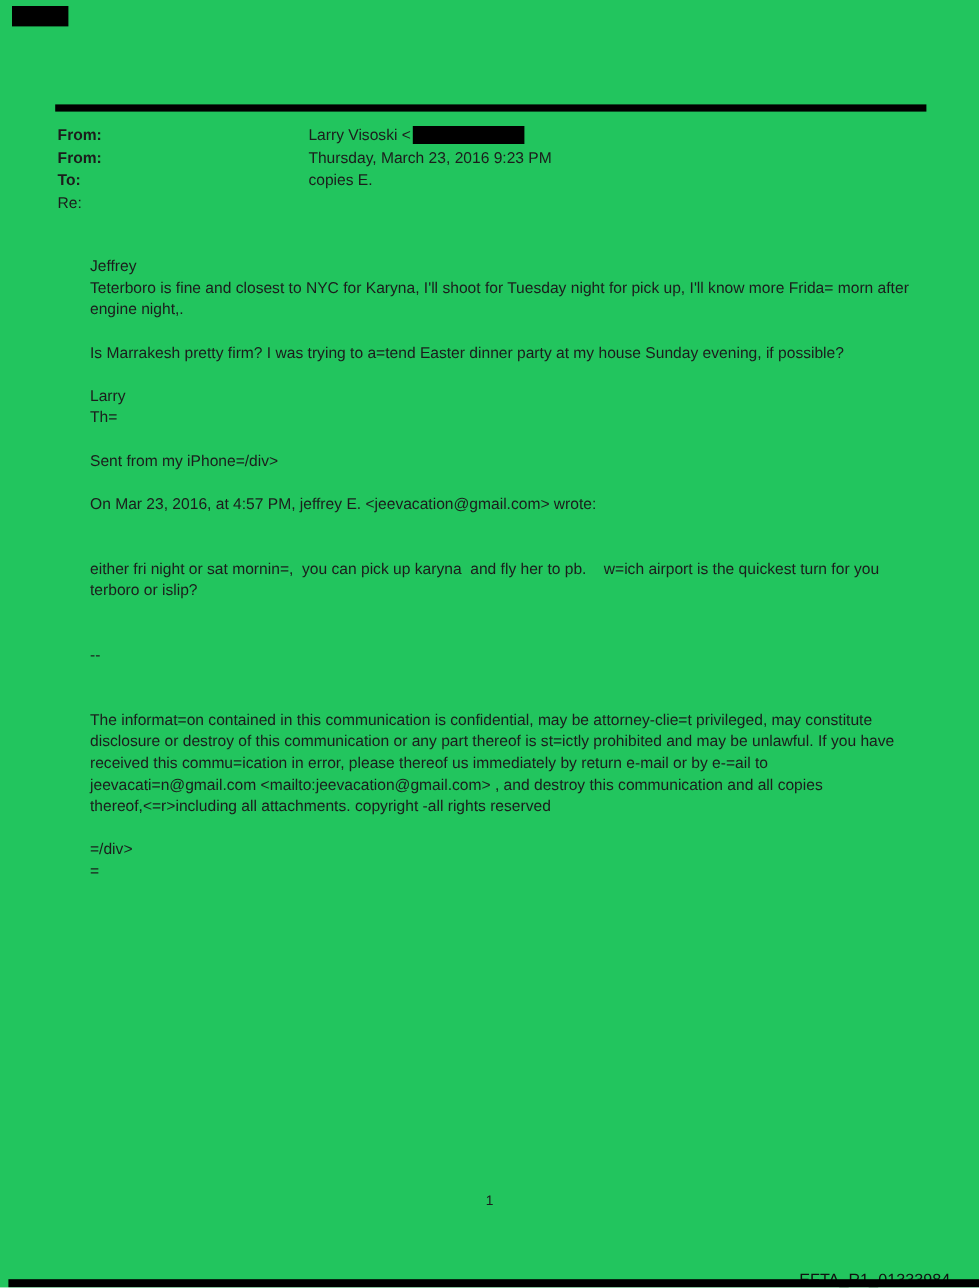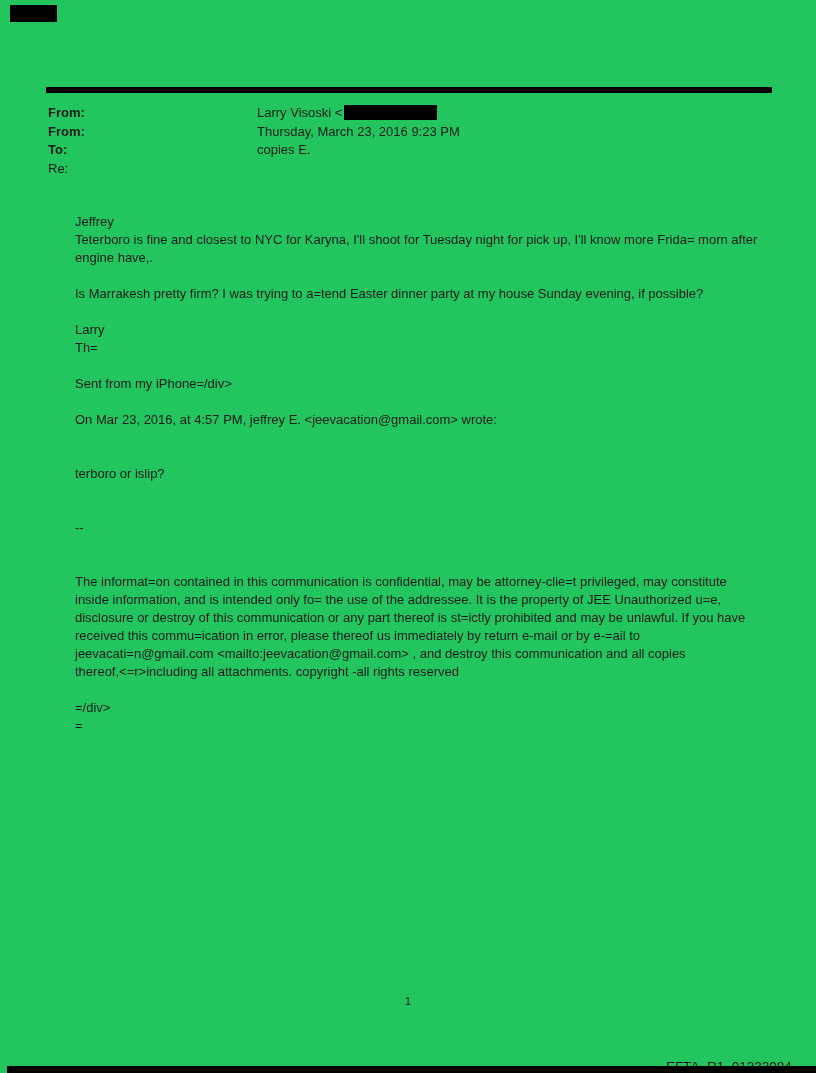"engine have,." div.line { text: have -> night }
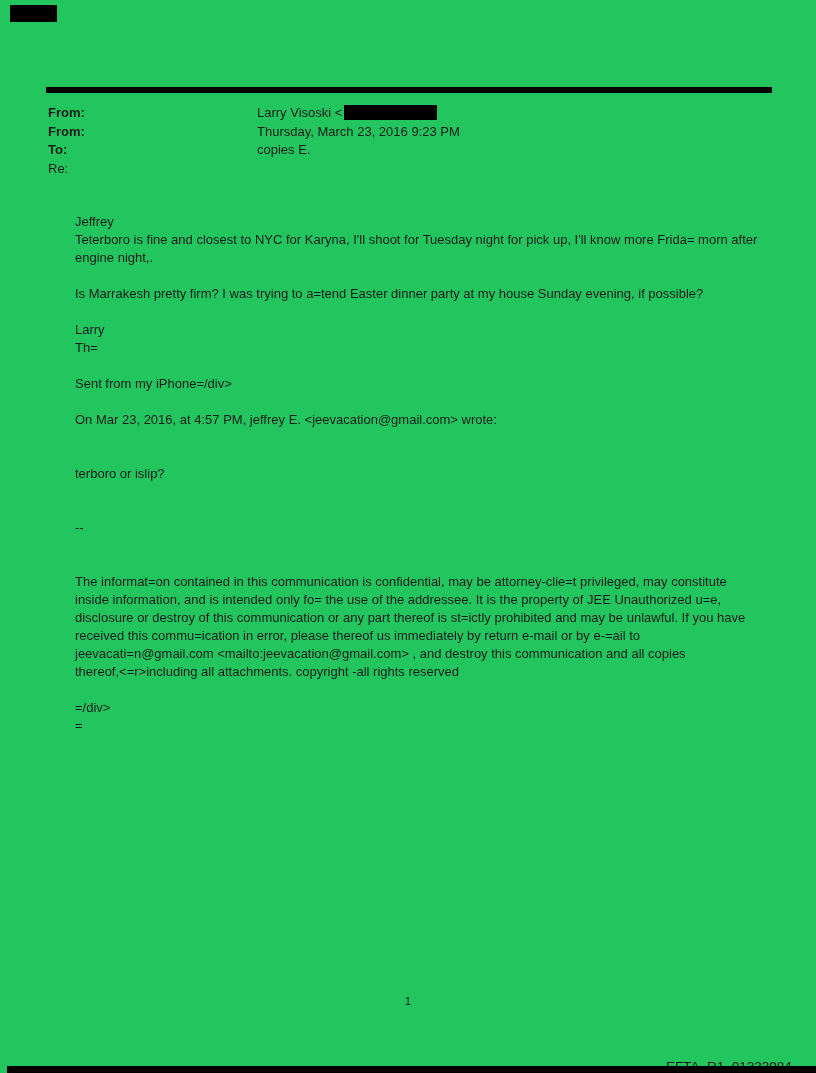"either fri night or sat" div.line { html: none -> <div>either fri night or sat mornin=, you can pick up karyna and fly her to pb. w=ich airport is the quickest turn for you</div> }
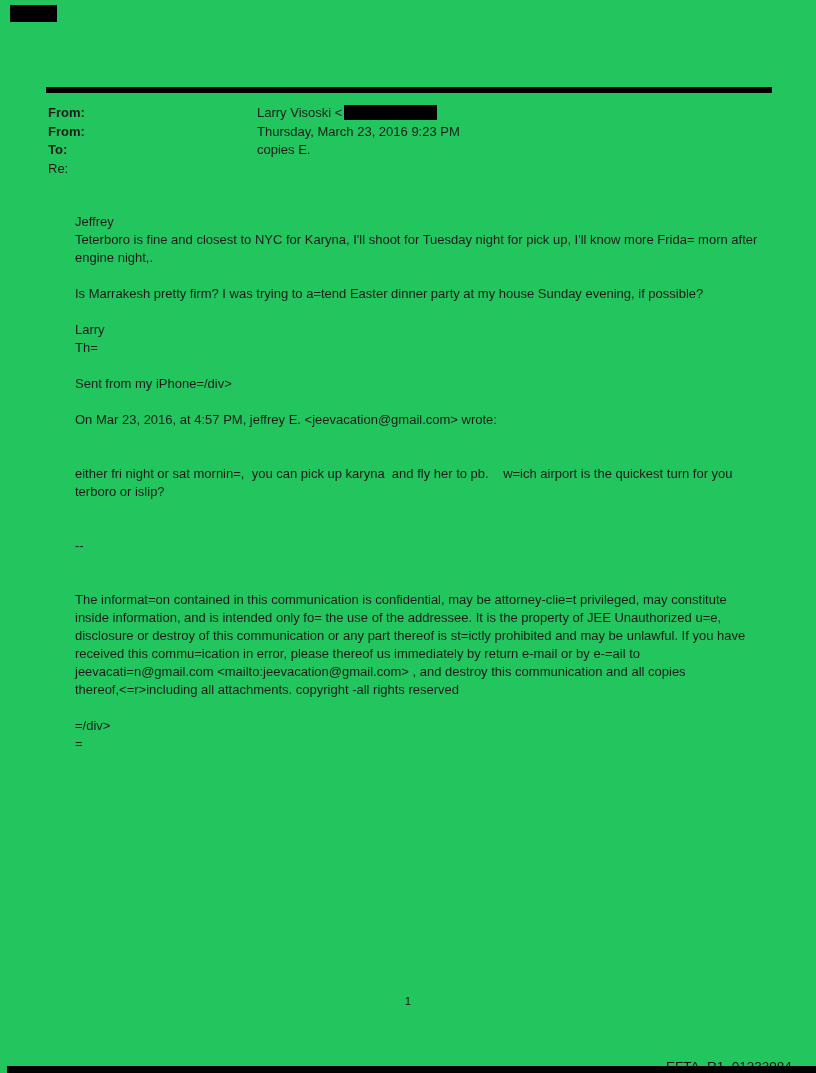"inside information, and is intended" div.line { html: <div>inside information, and is intended only fo= the use of the addressee. It is the property of JEE Unauthorized u=e,</div> -> none }
